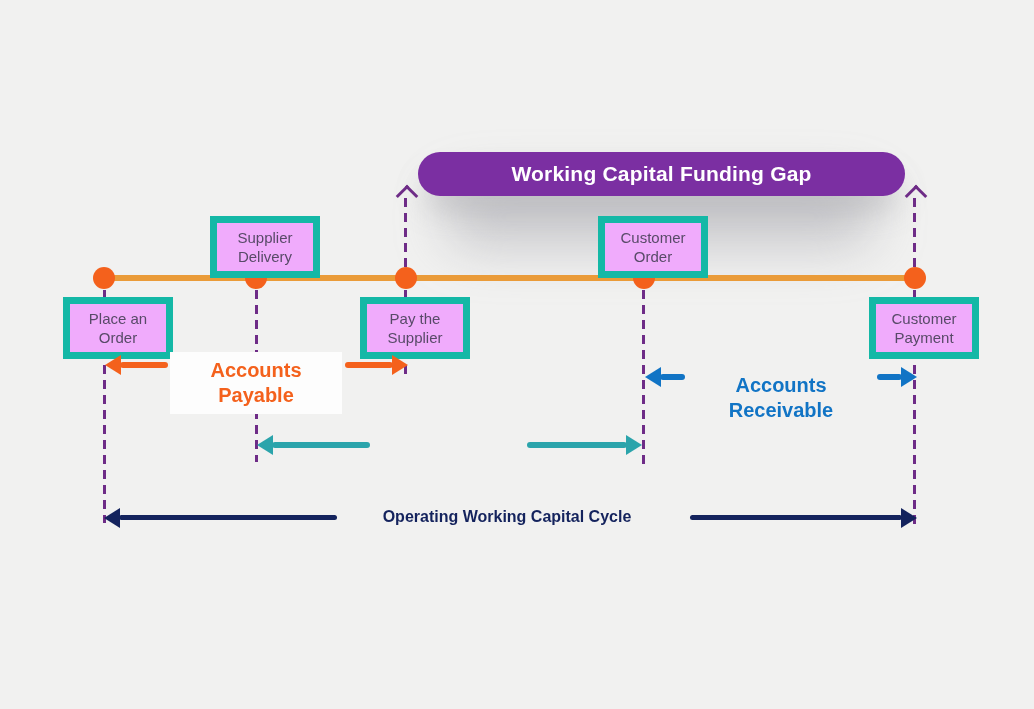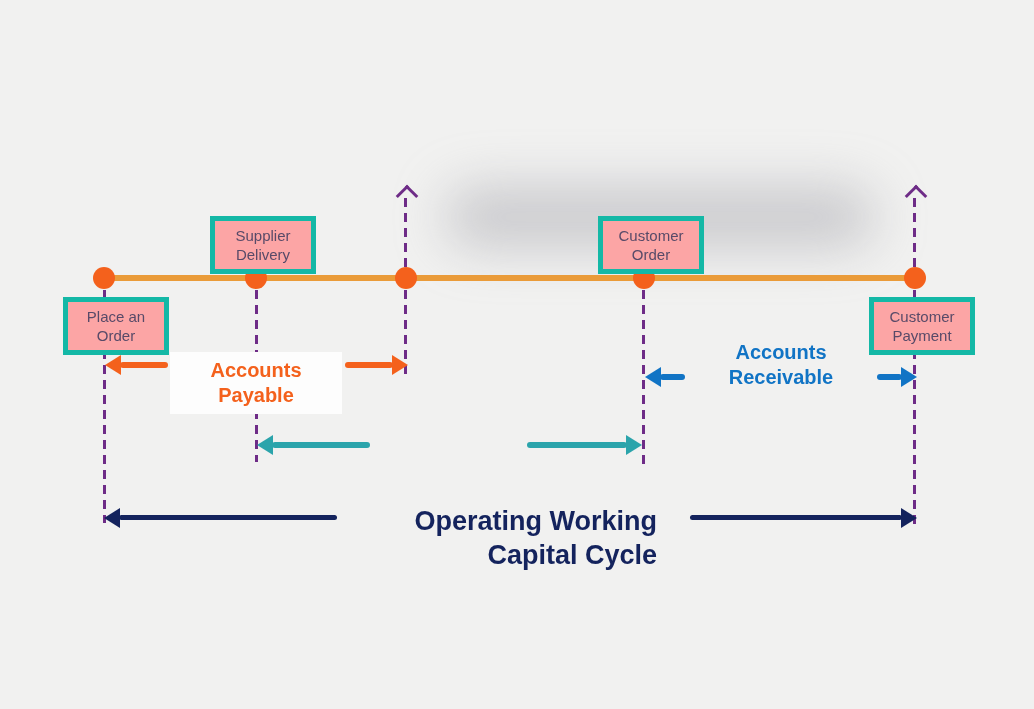"Working Capital Funding Gap" div.banner { html: none -> <div> <span>Working Capital Funding Gap</span> </div> }
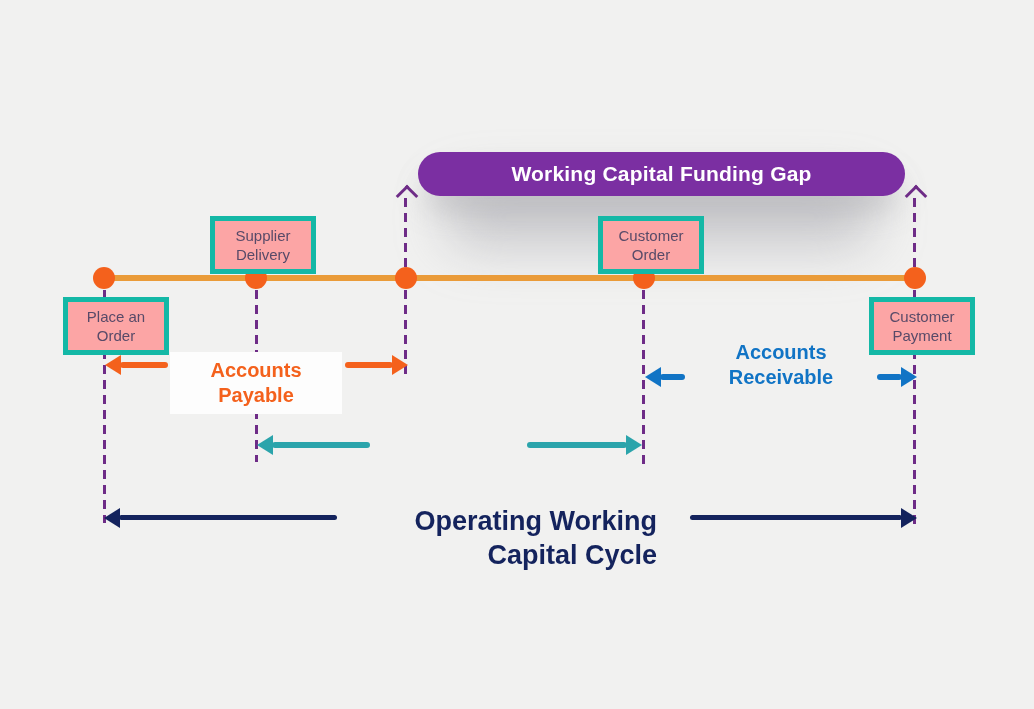"Supplier Delivery" .event-label { background: #fca5a5 -> #f0abfc; border: 5px solid #14b8a6 -> 7px solid #14b8a6 }
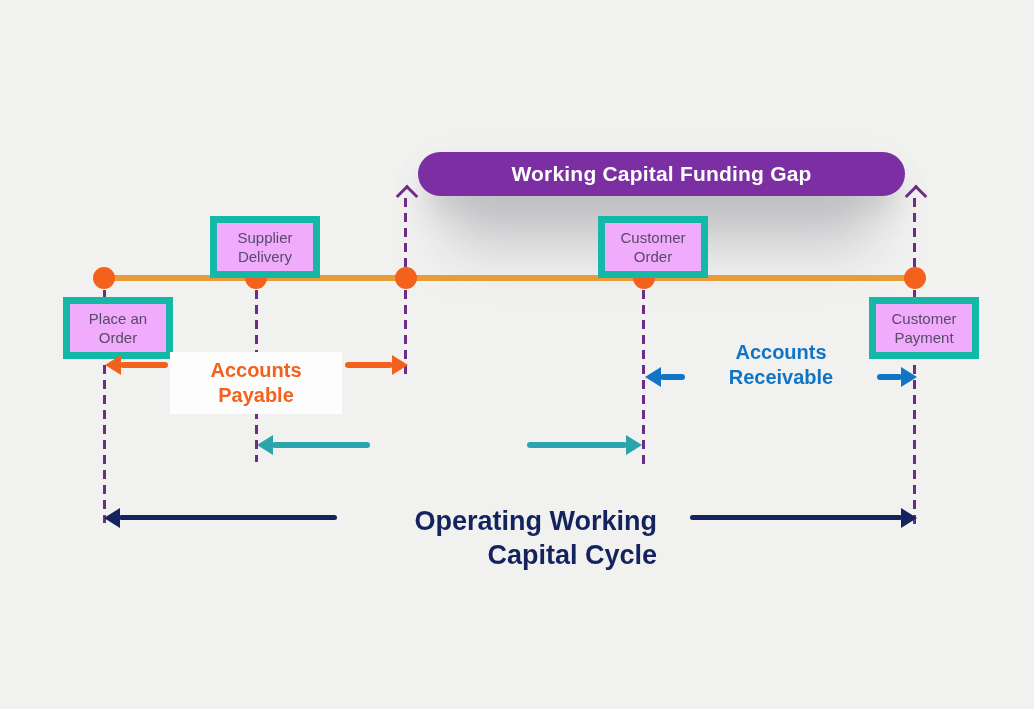"Pay the Supplier" div.event-label { html: none -> <div> <span>Pay the Supplier</span> </div> }
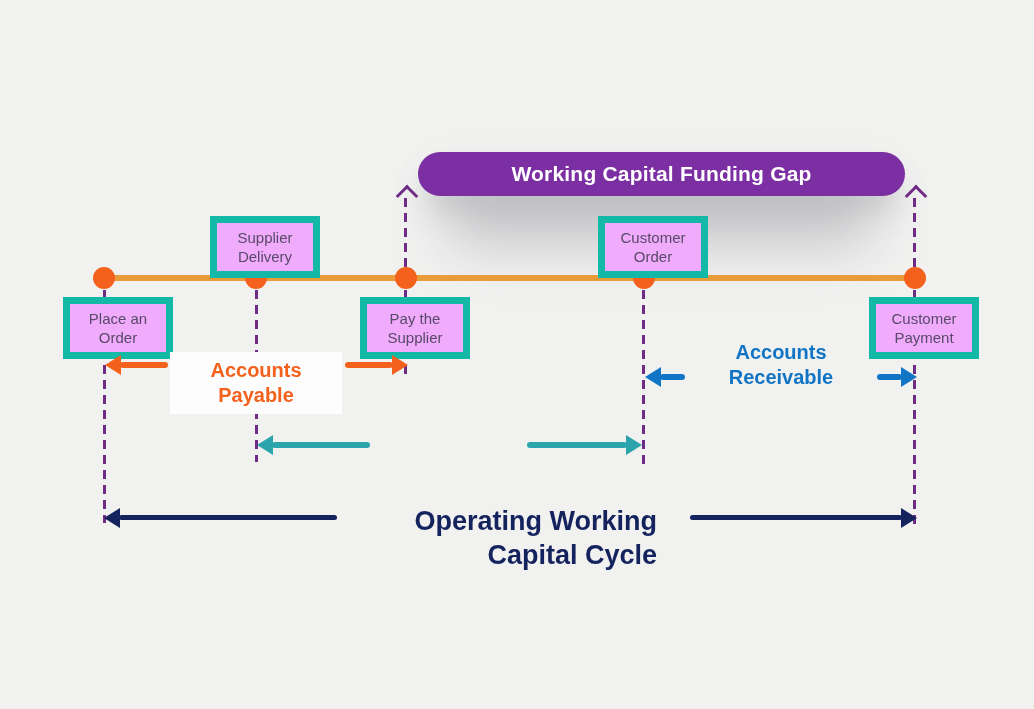"Accounts Receivable" .ar-label { top: 340px -> 373px }
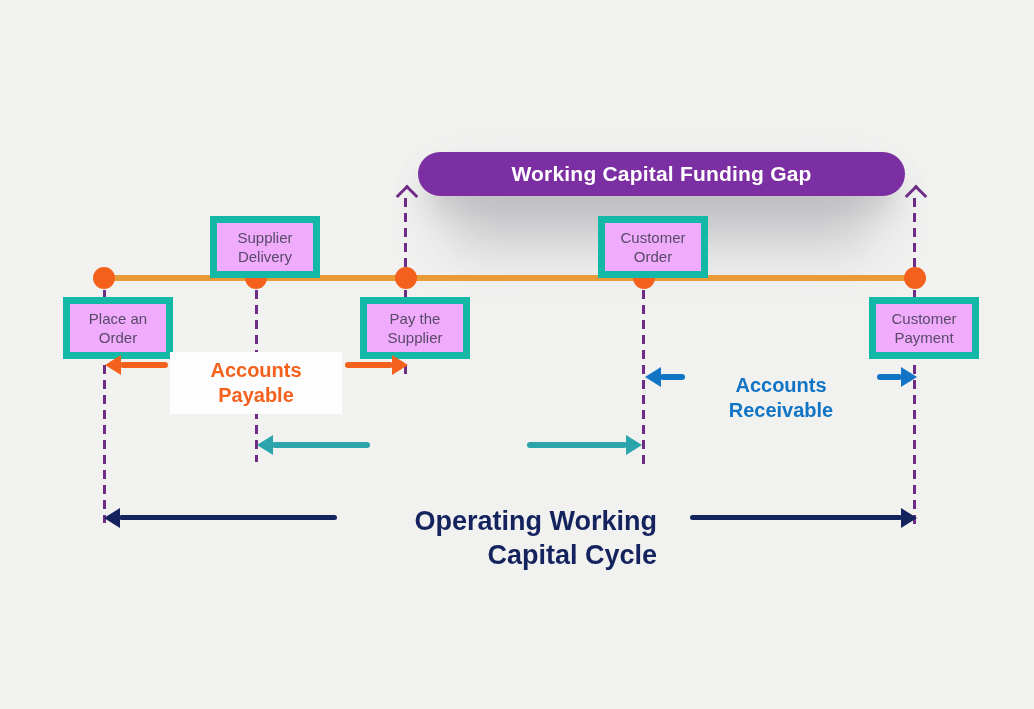"Operating Working Capital Cycle" .cycle-label { font-size: 27px -> 16px; line-height: 34px -> 26px; text-align: right -> none }
